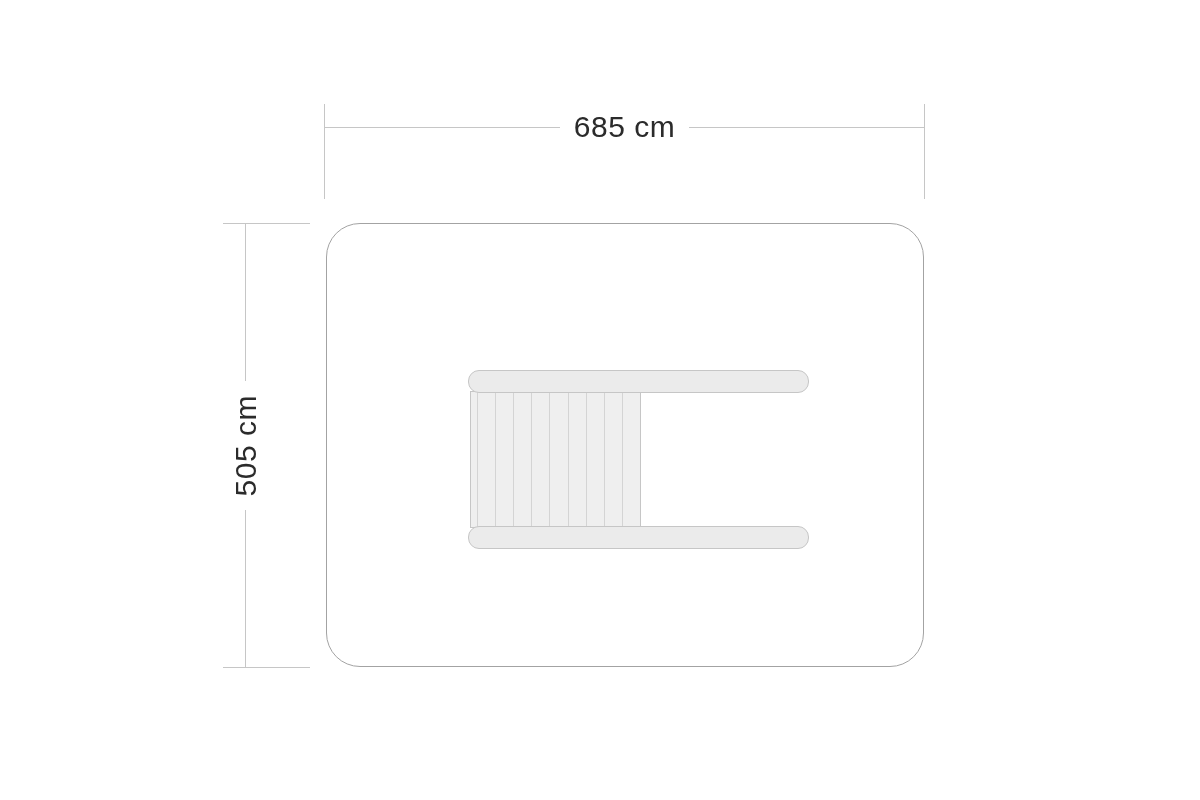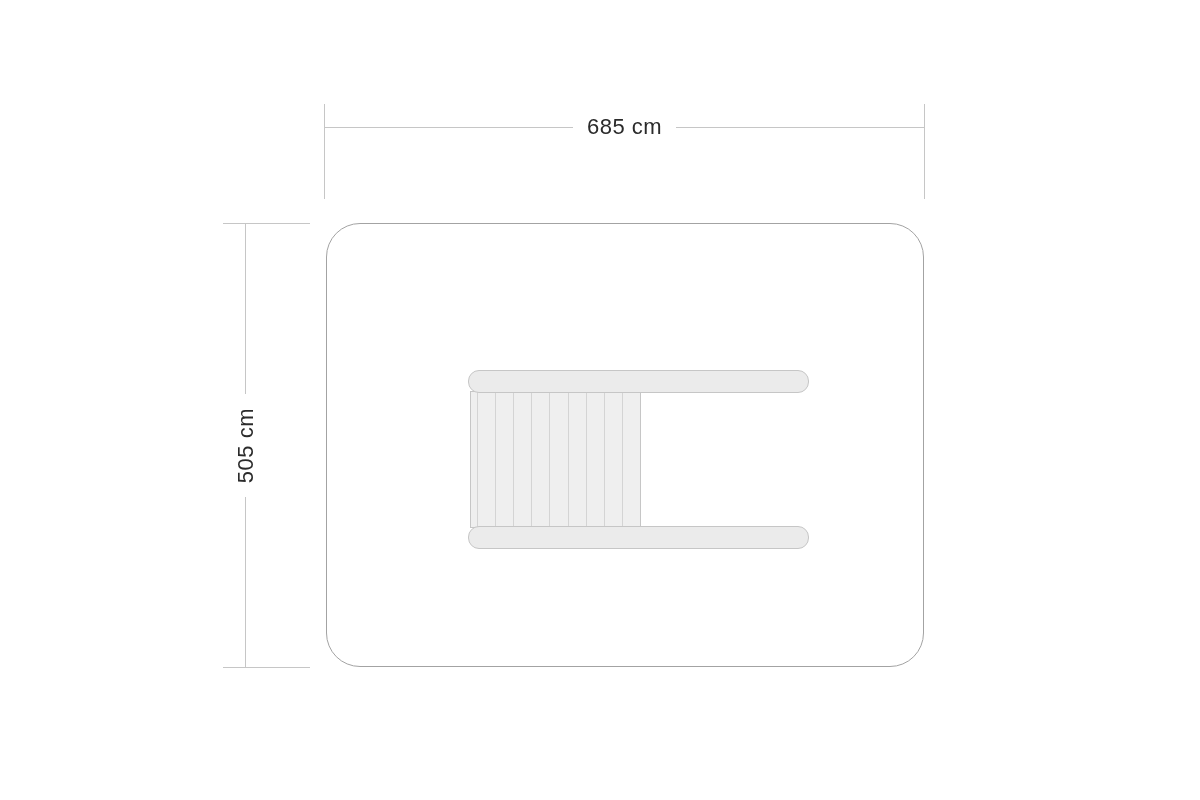"685 cm" .dim-label { font-size: 22px -> 30px }
